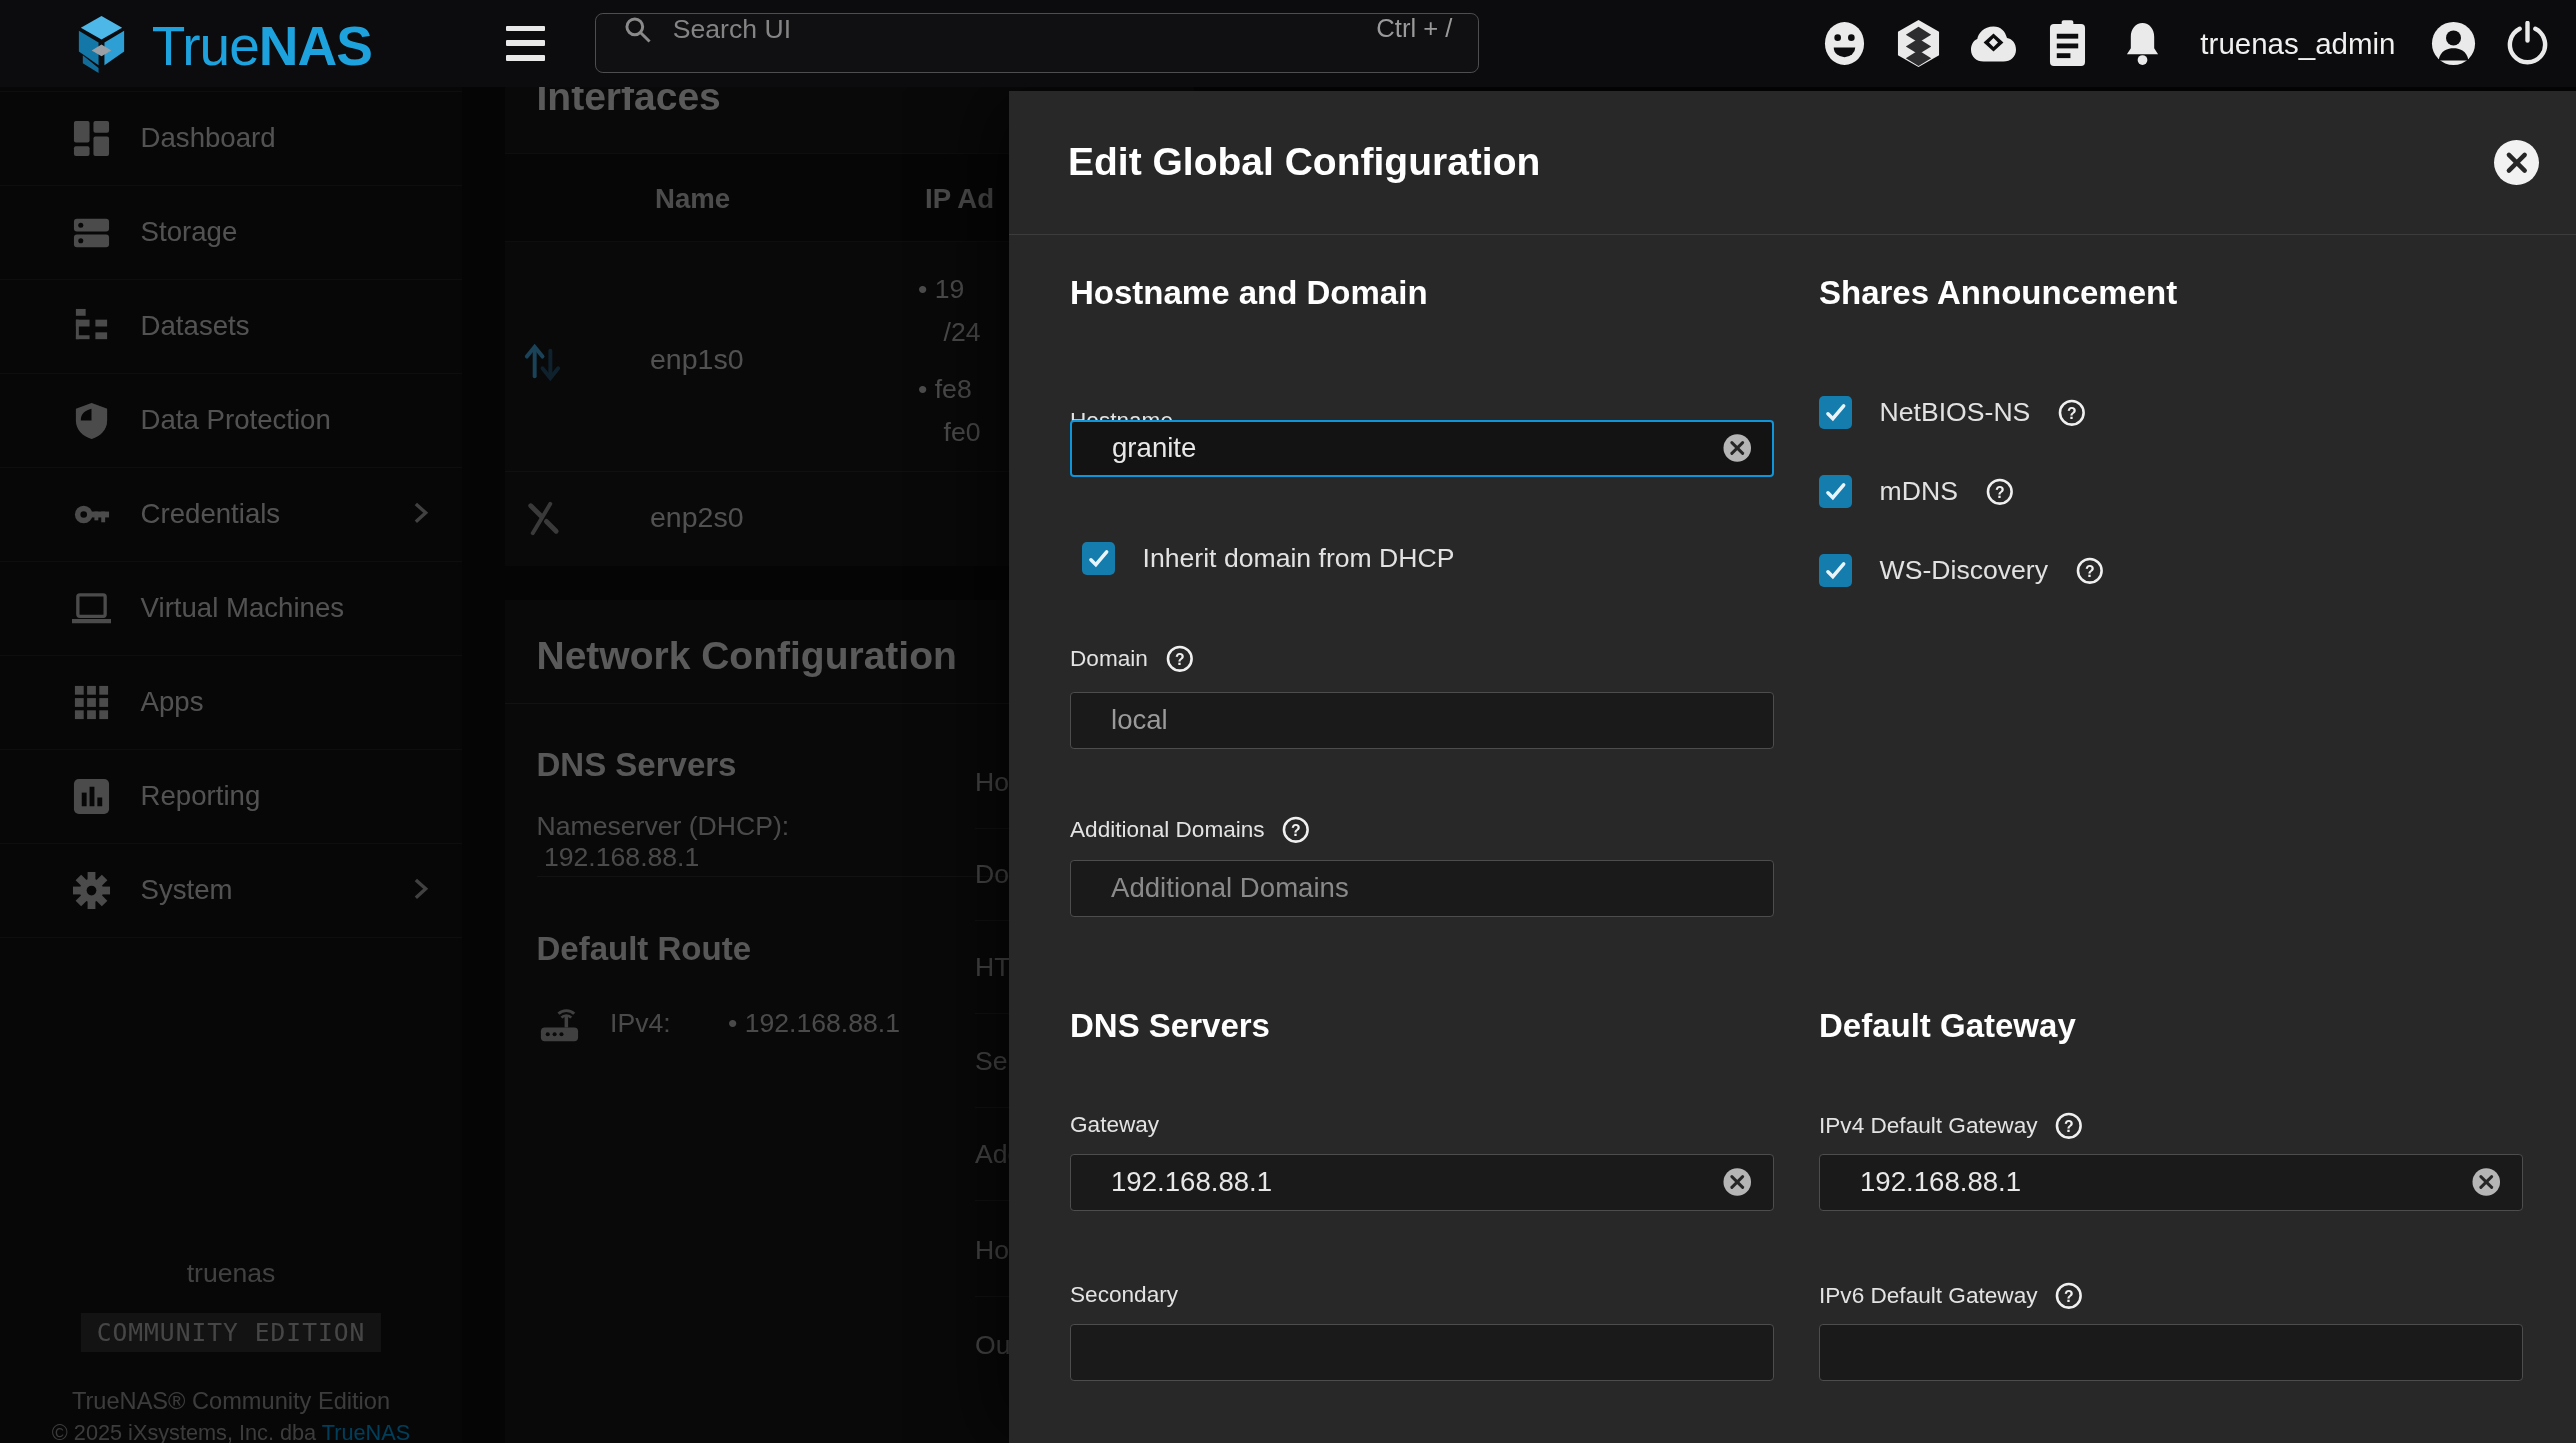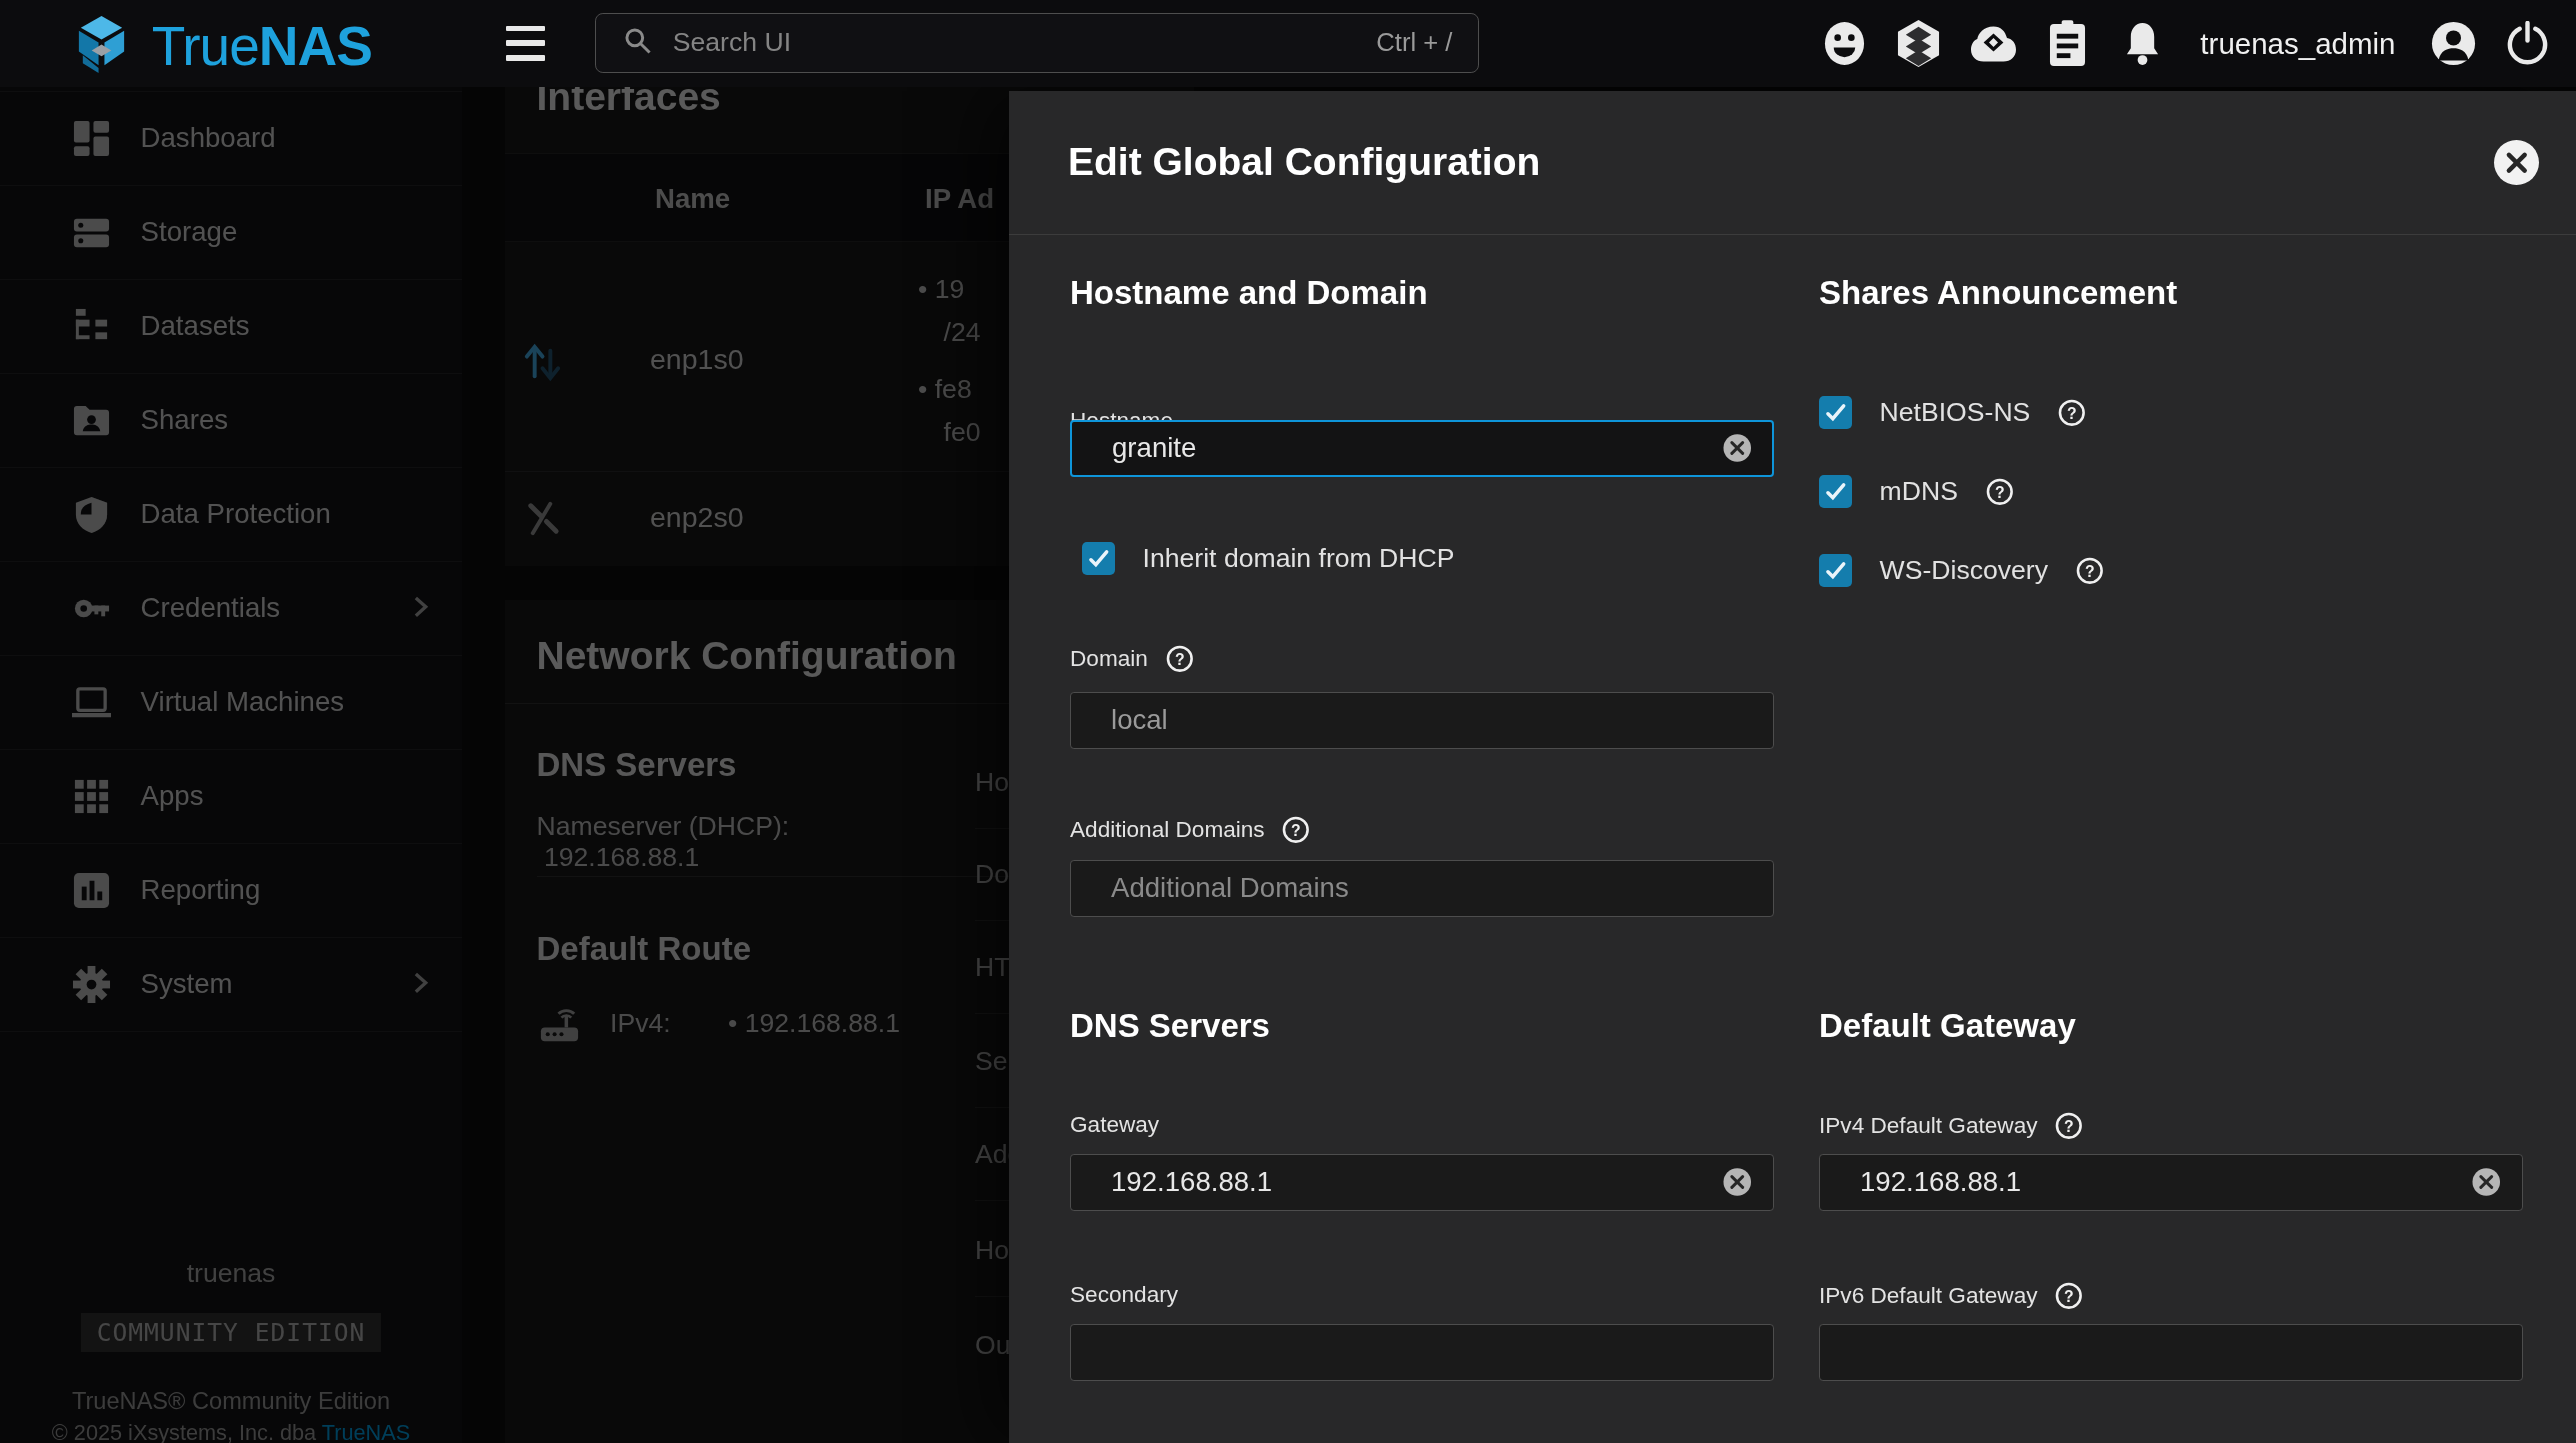"Search UI" .searchbox { align-items: center -> flex-start }
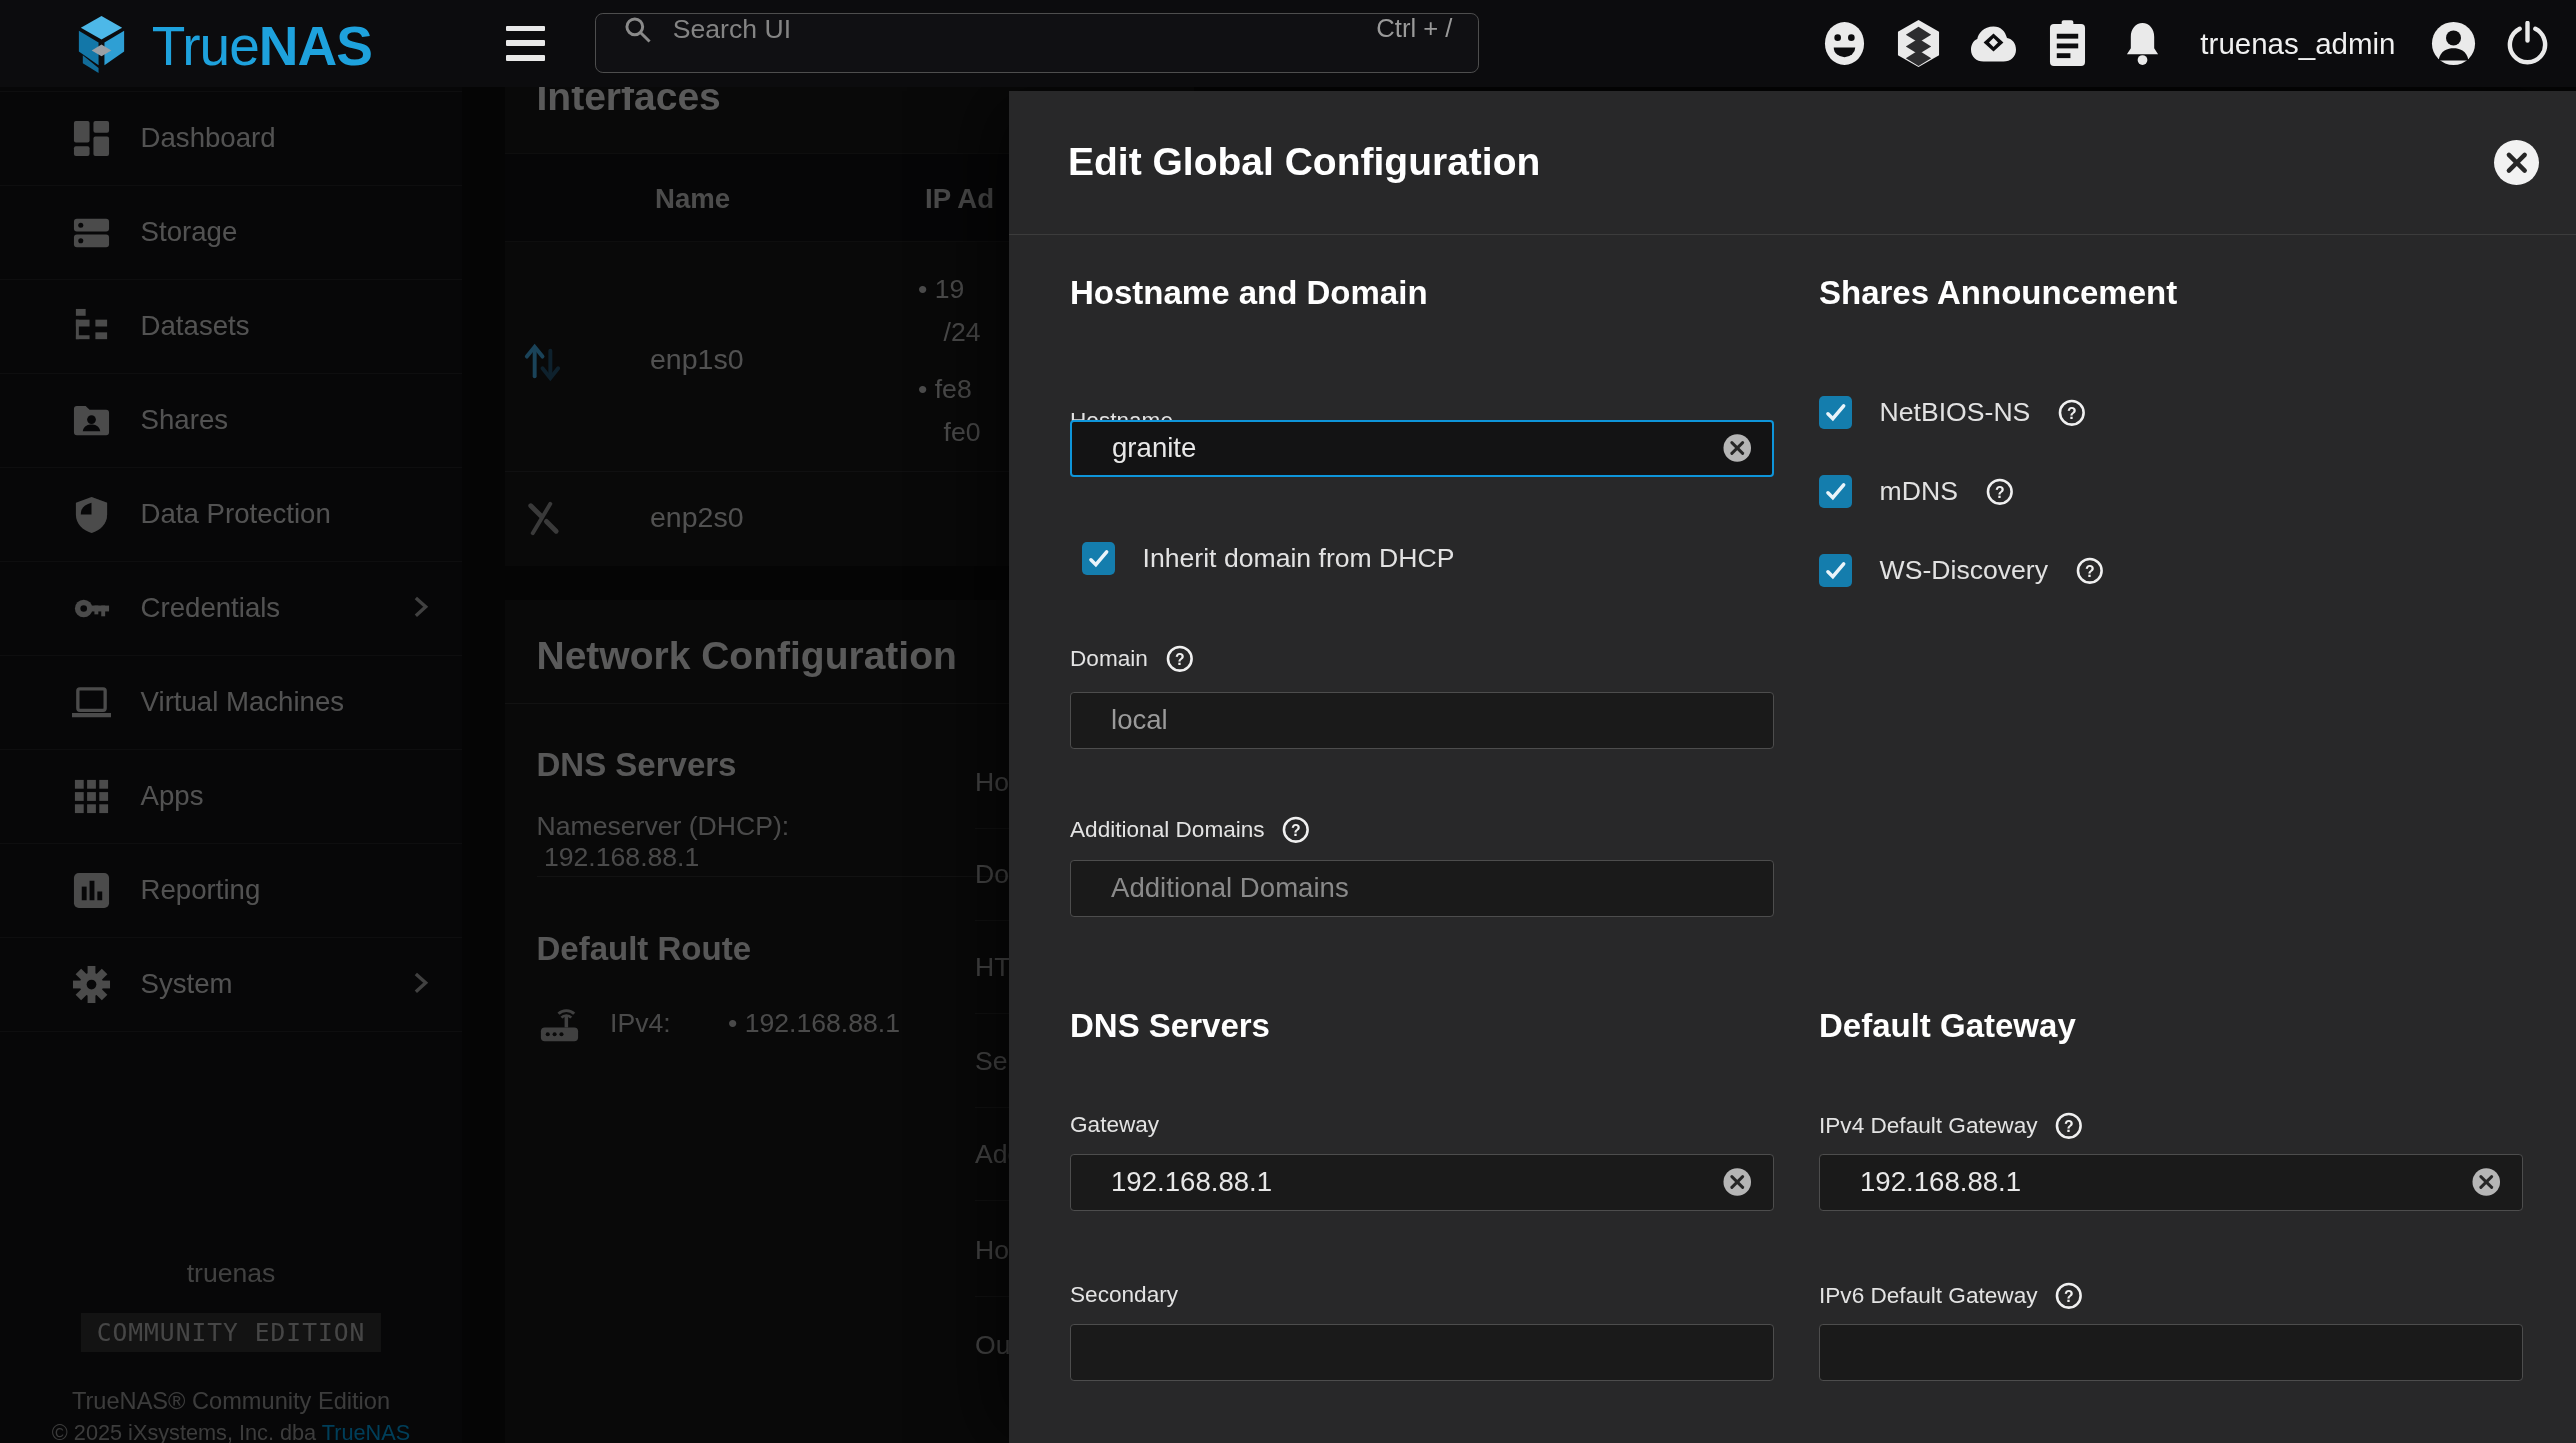"Shares" div.nav-item { html: <div> <span> <svg> <path></path> <circle></circle> <path></path> </svg> </span> <span>Shares</span> </div> -> none }
